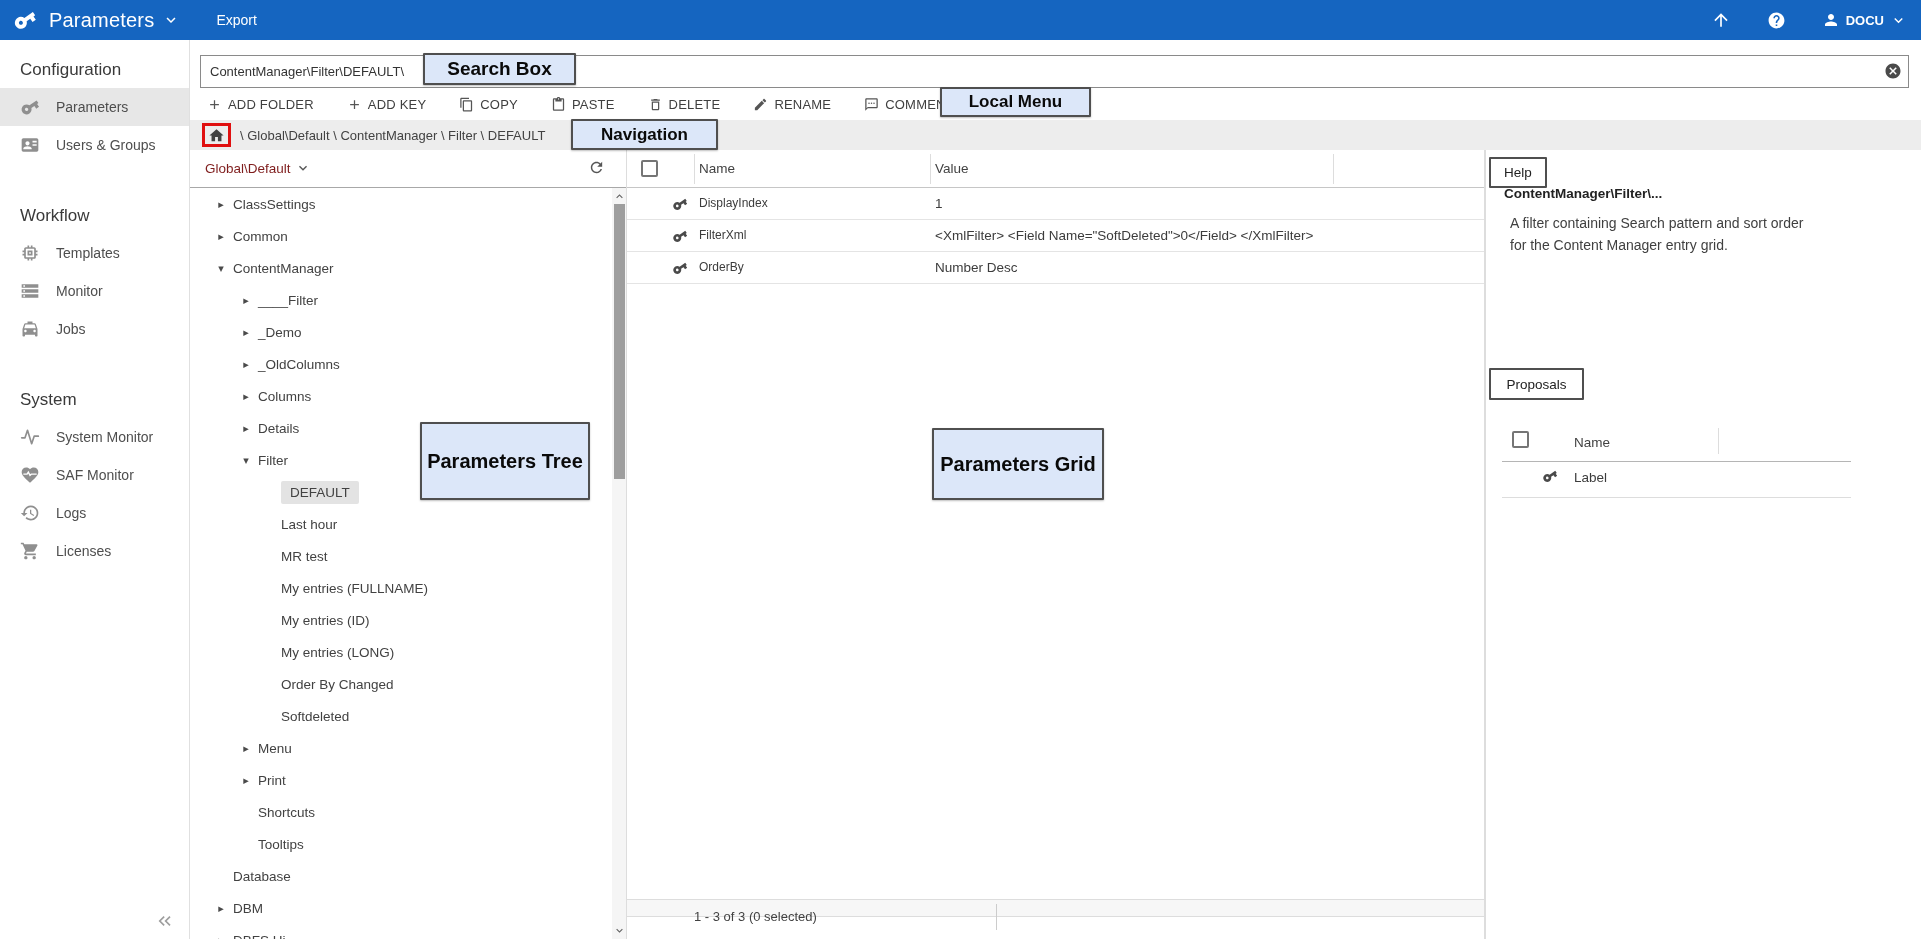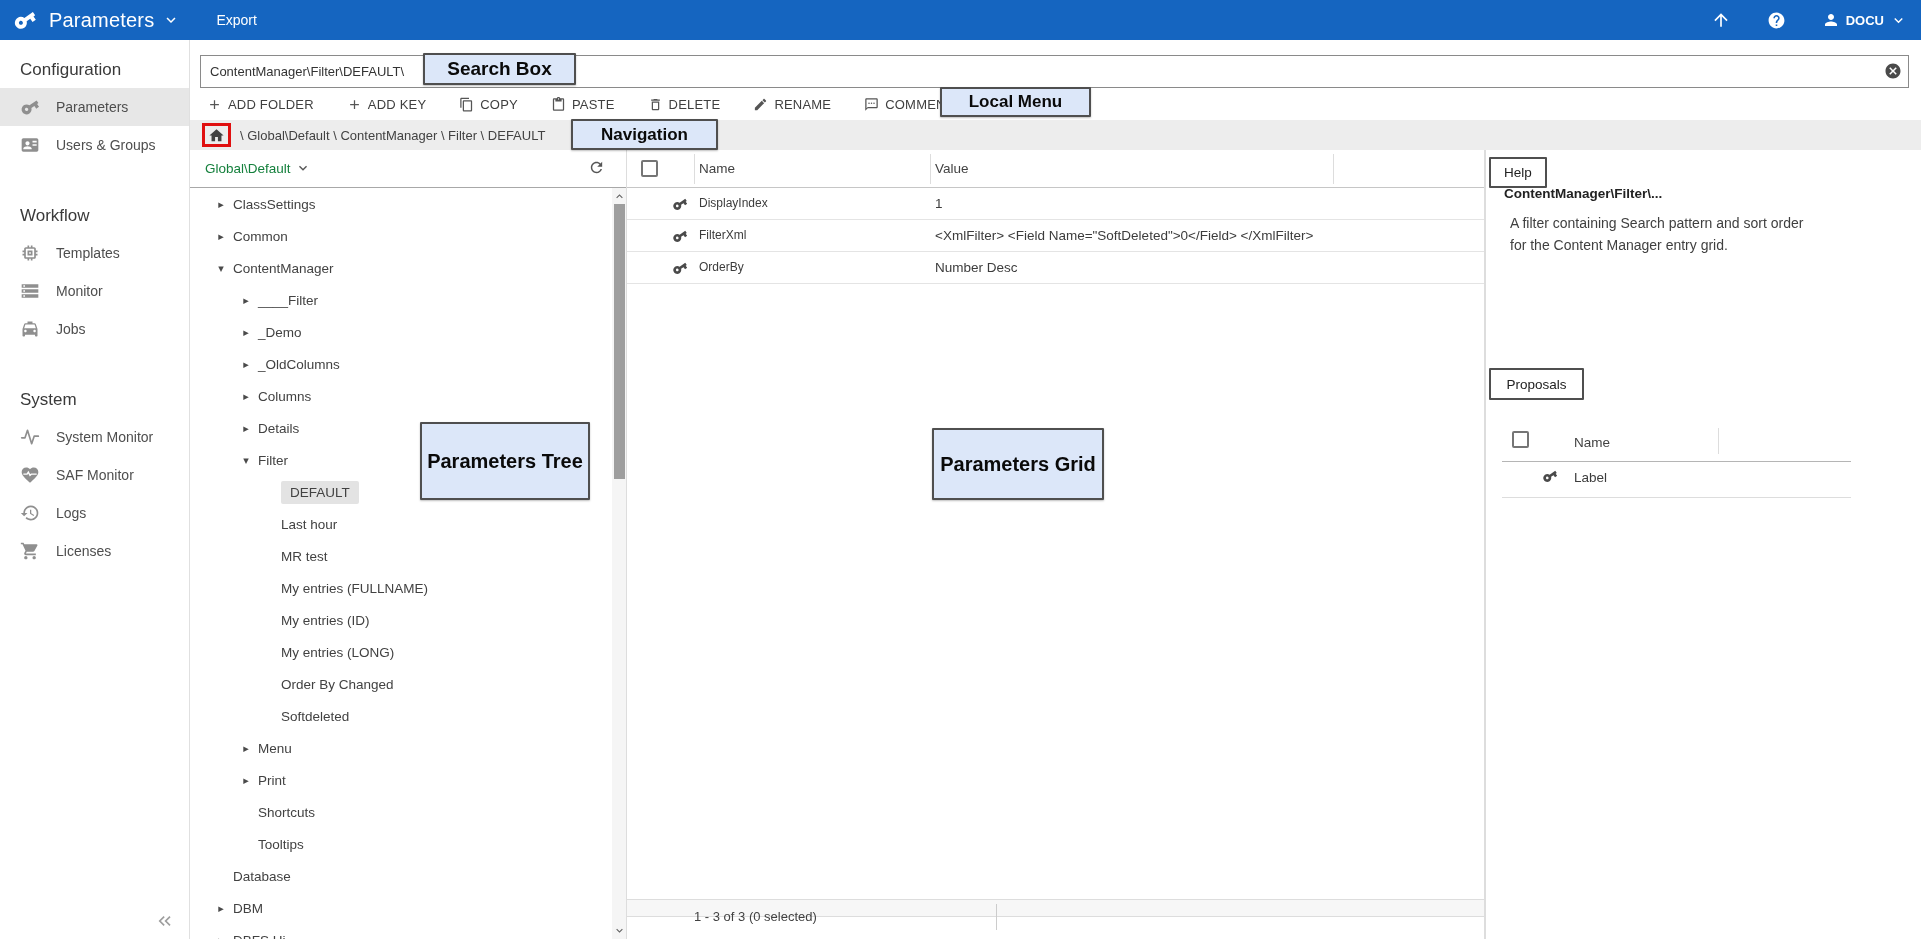"Global\Default" .tree-root { color: #15803d -> #7f1d1d }
